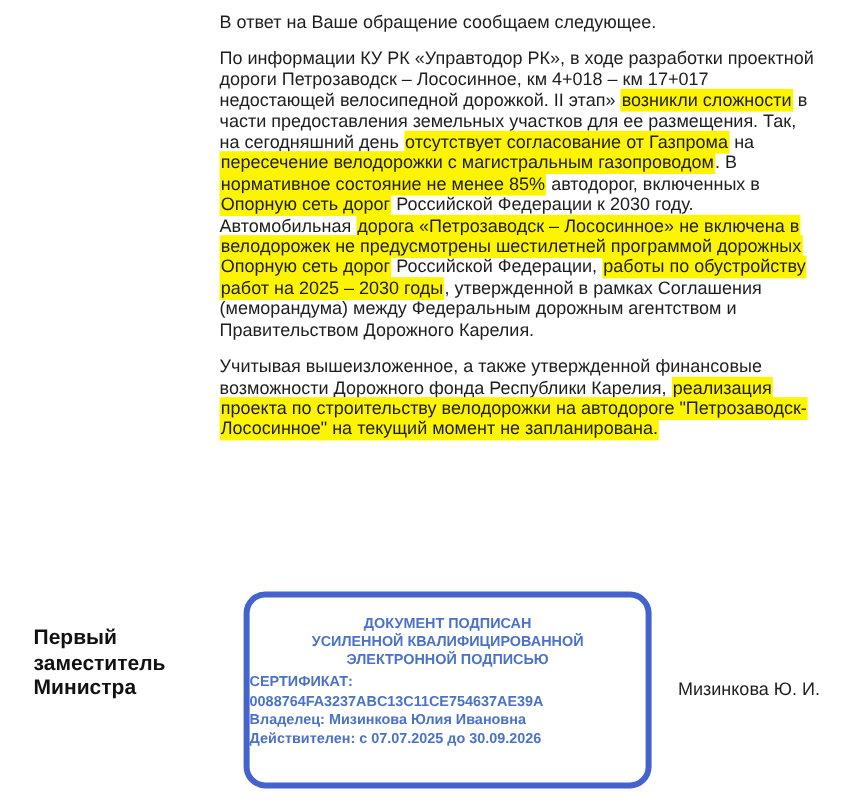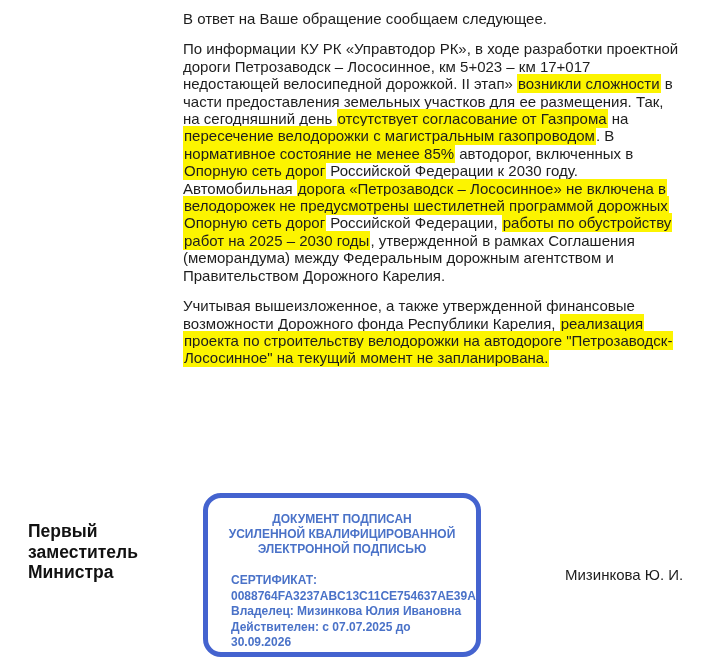"дороги Петрозаводск – Лососинное, км" span { text: 5+023 -> 4+018 }
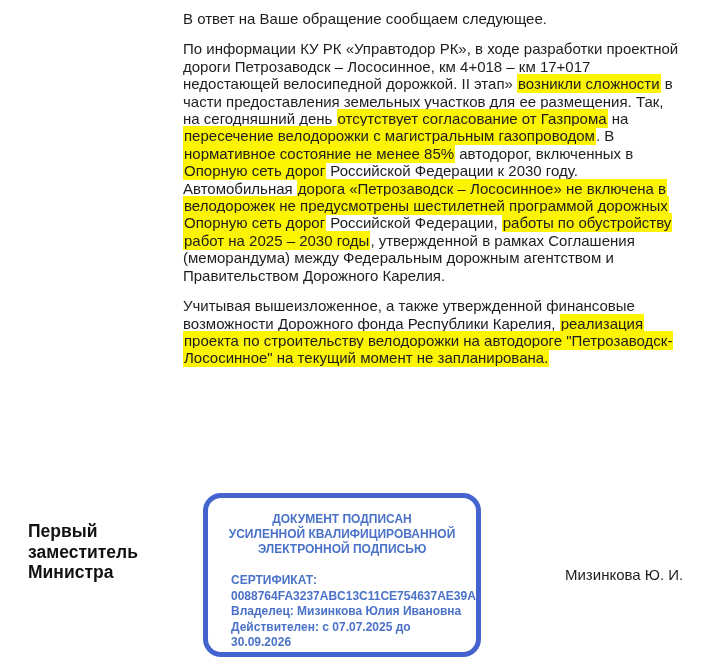"ДОКУМЕНТ ПОДПИСАН" .stamp { width: 278px -> 340px }
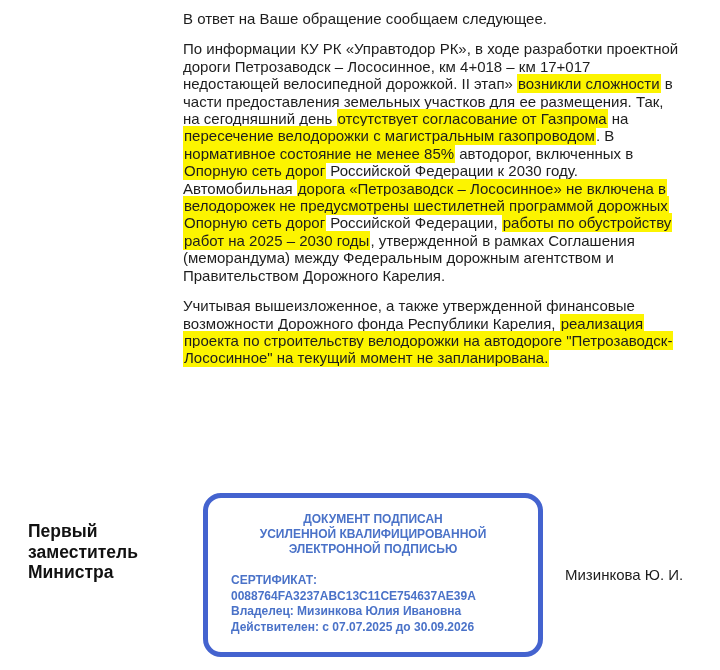"СЕРТИФИКАТ:" .stamp-details { margin-top: 16px -> 4px; padding-left: 23px -> none }
